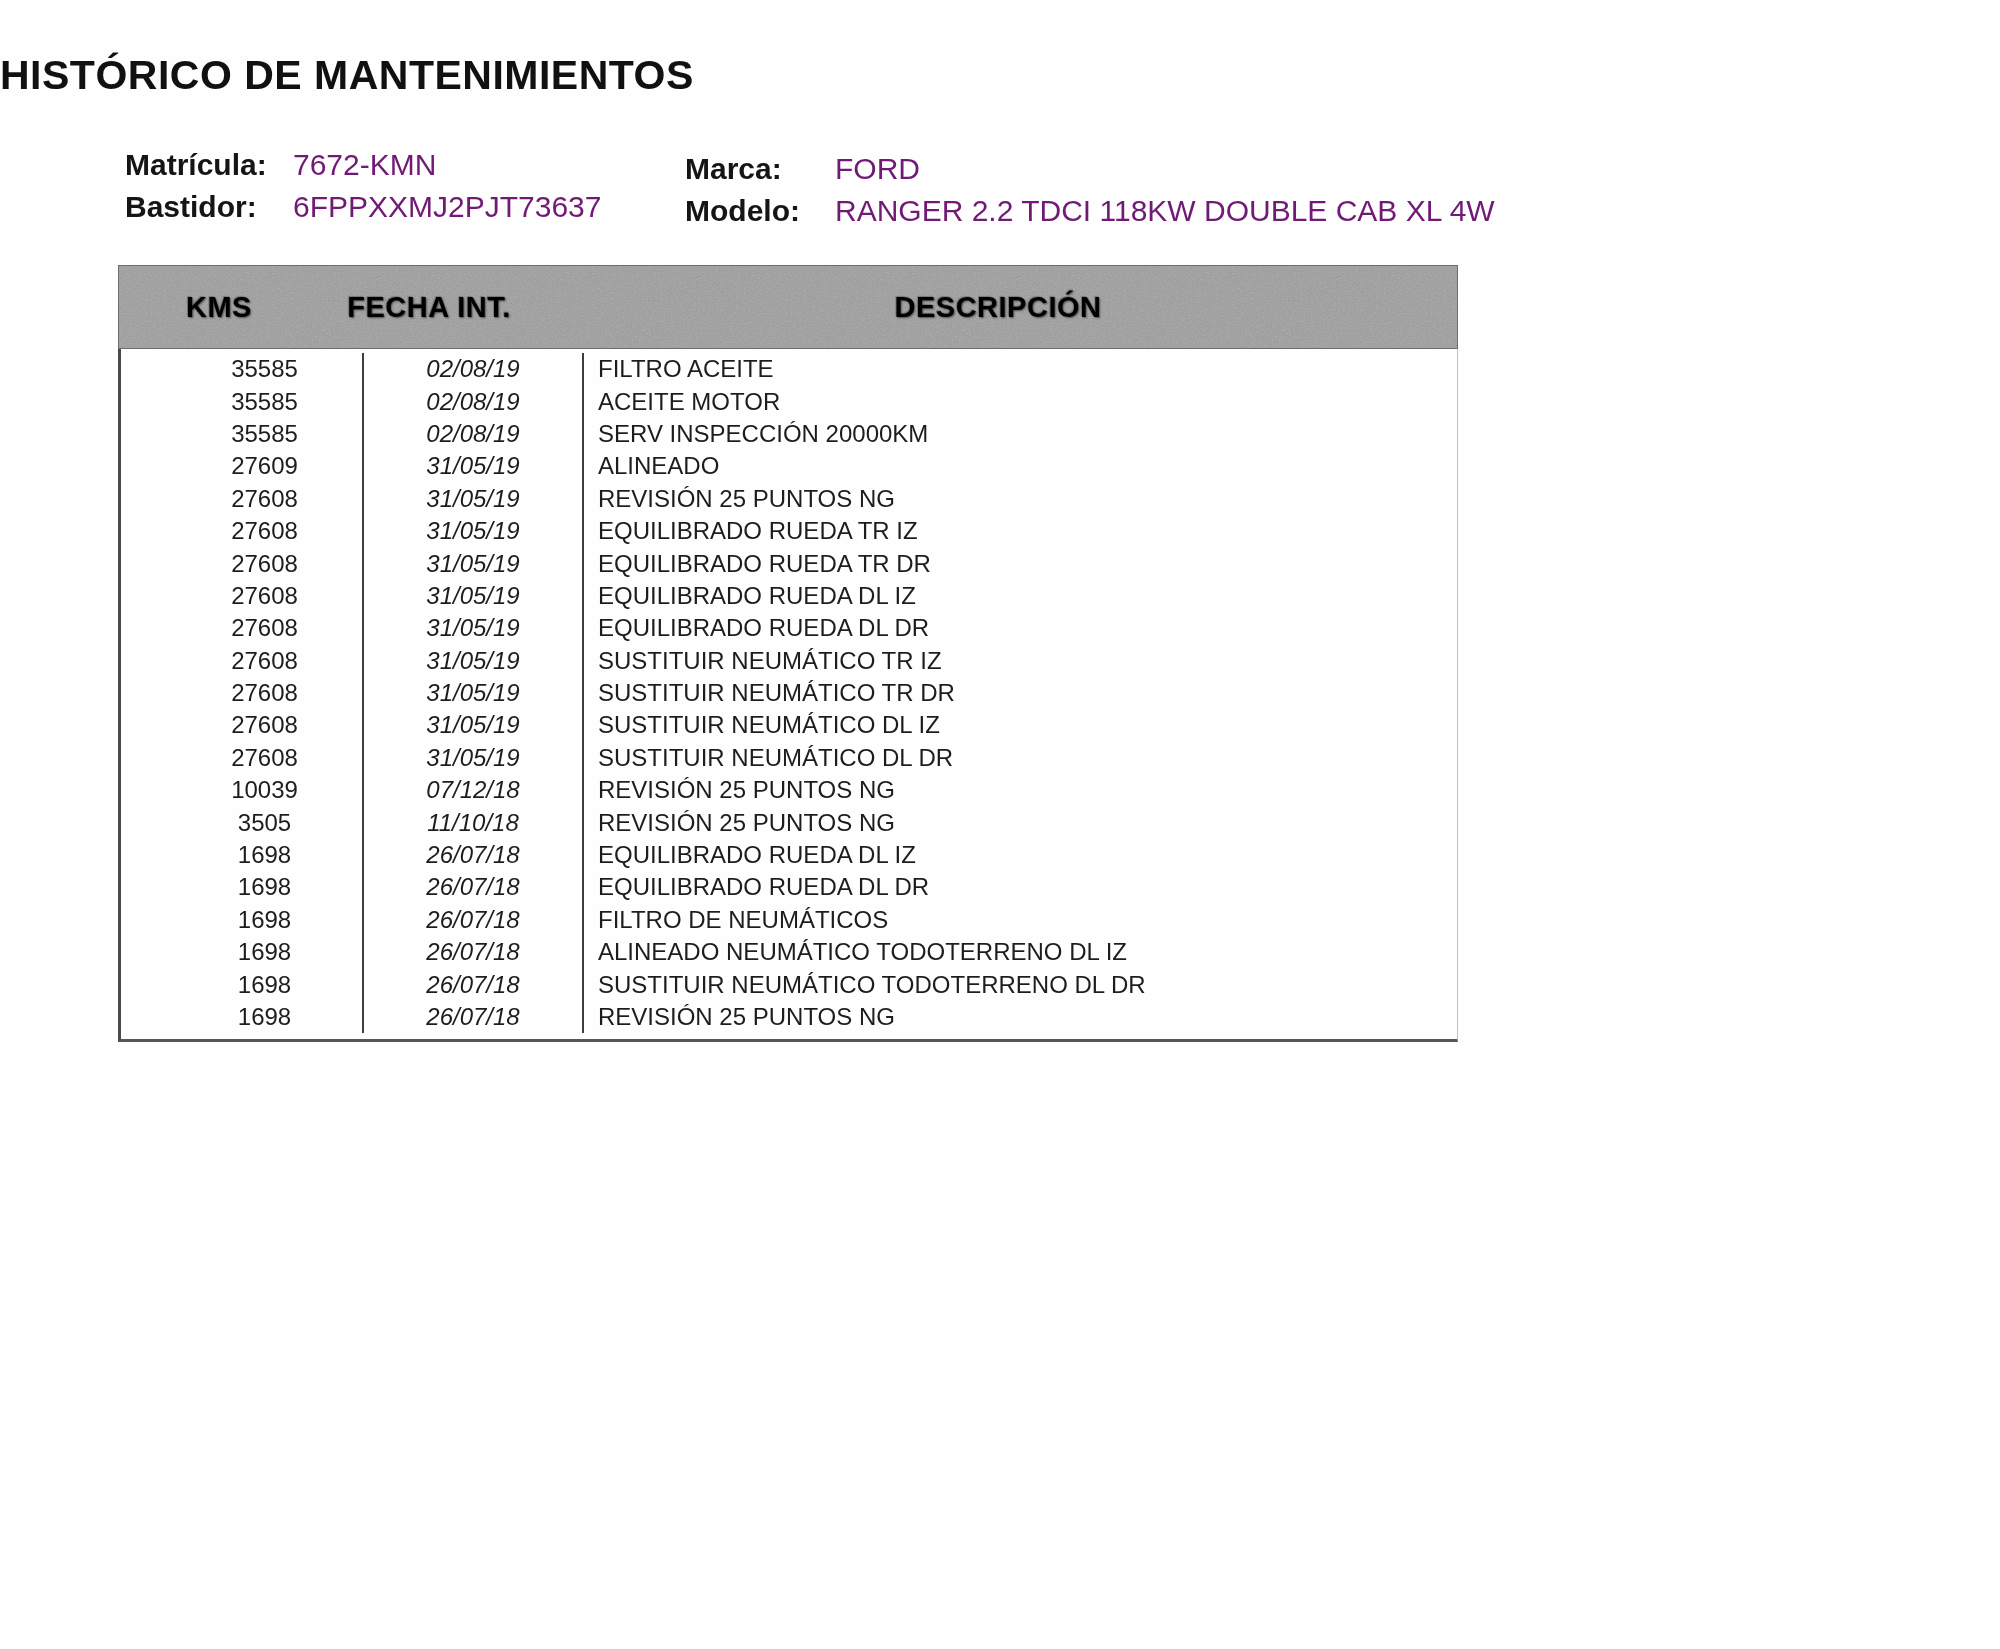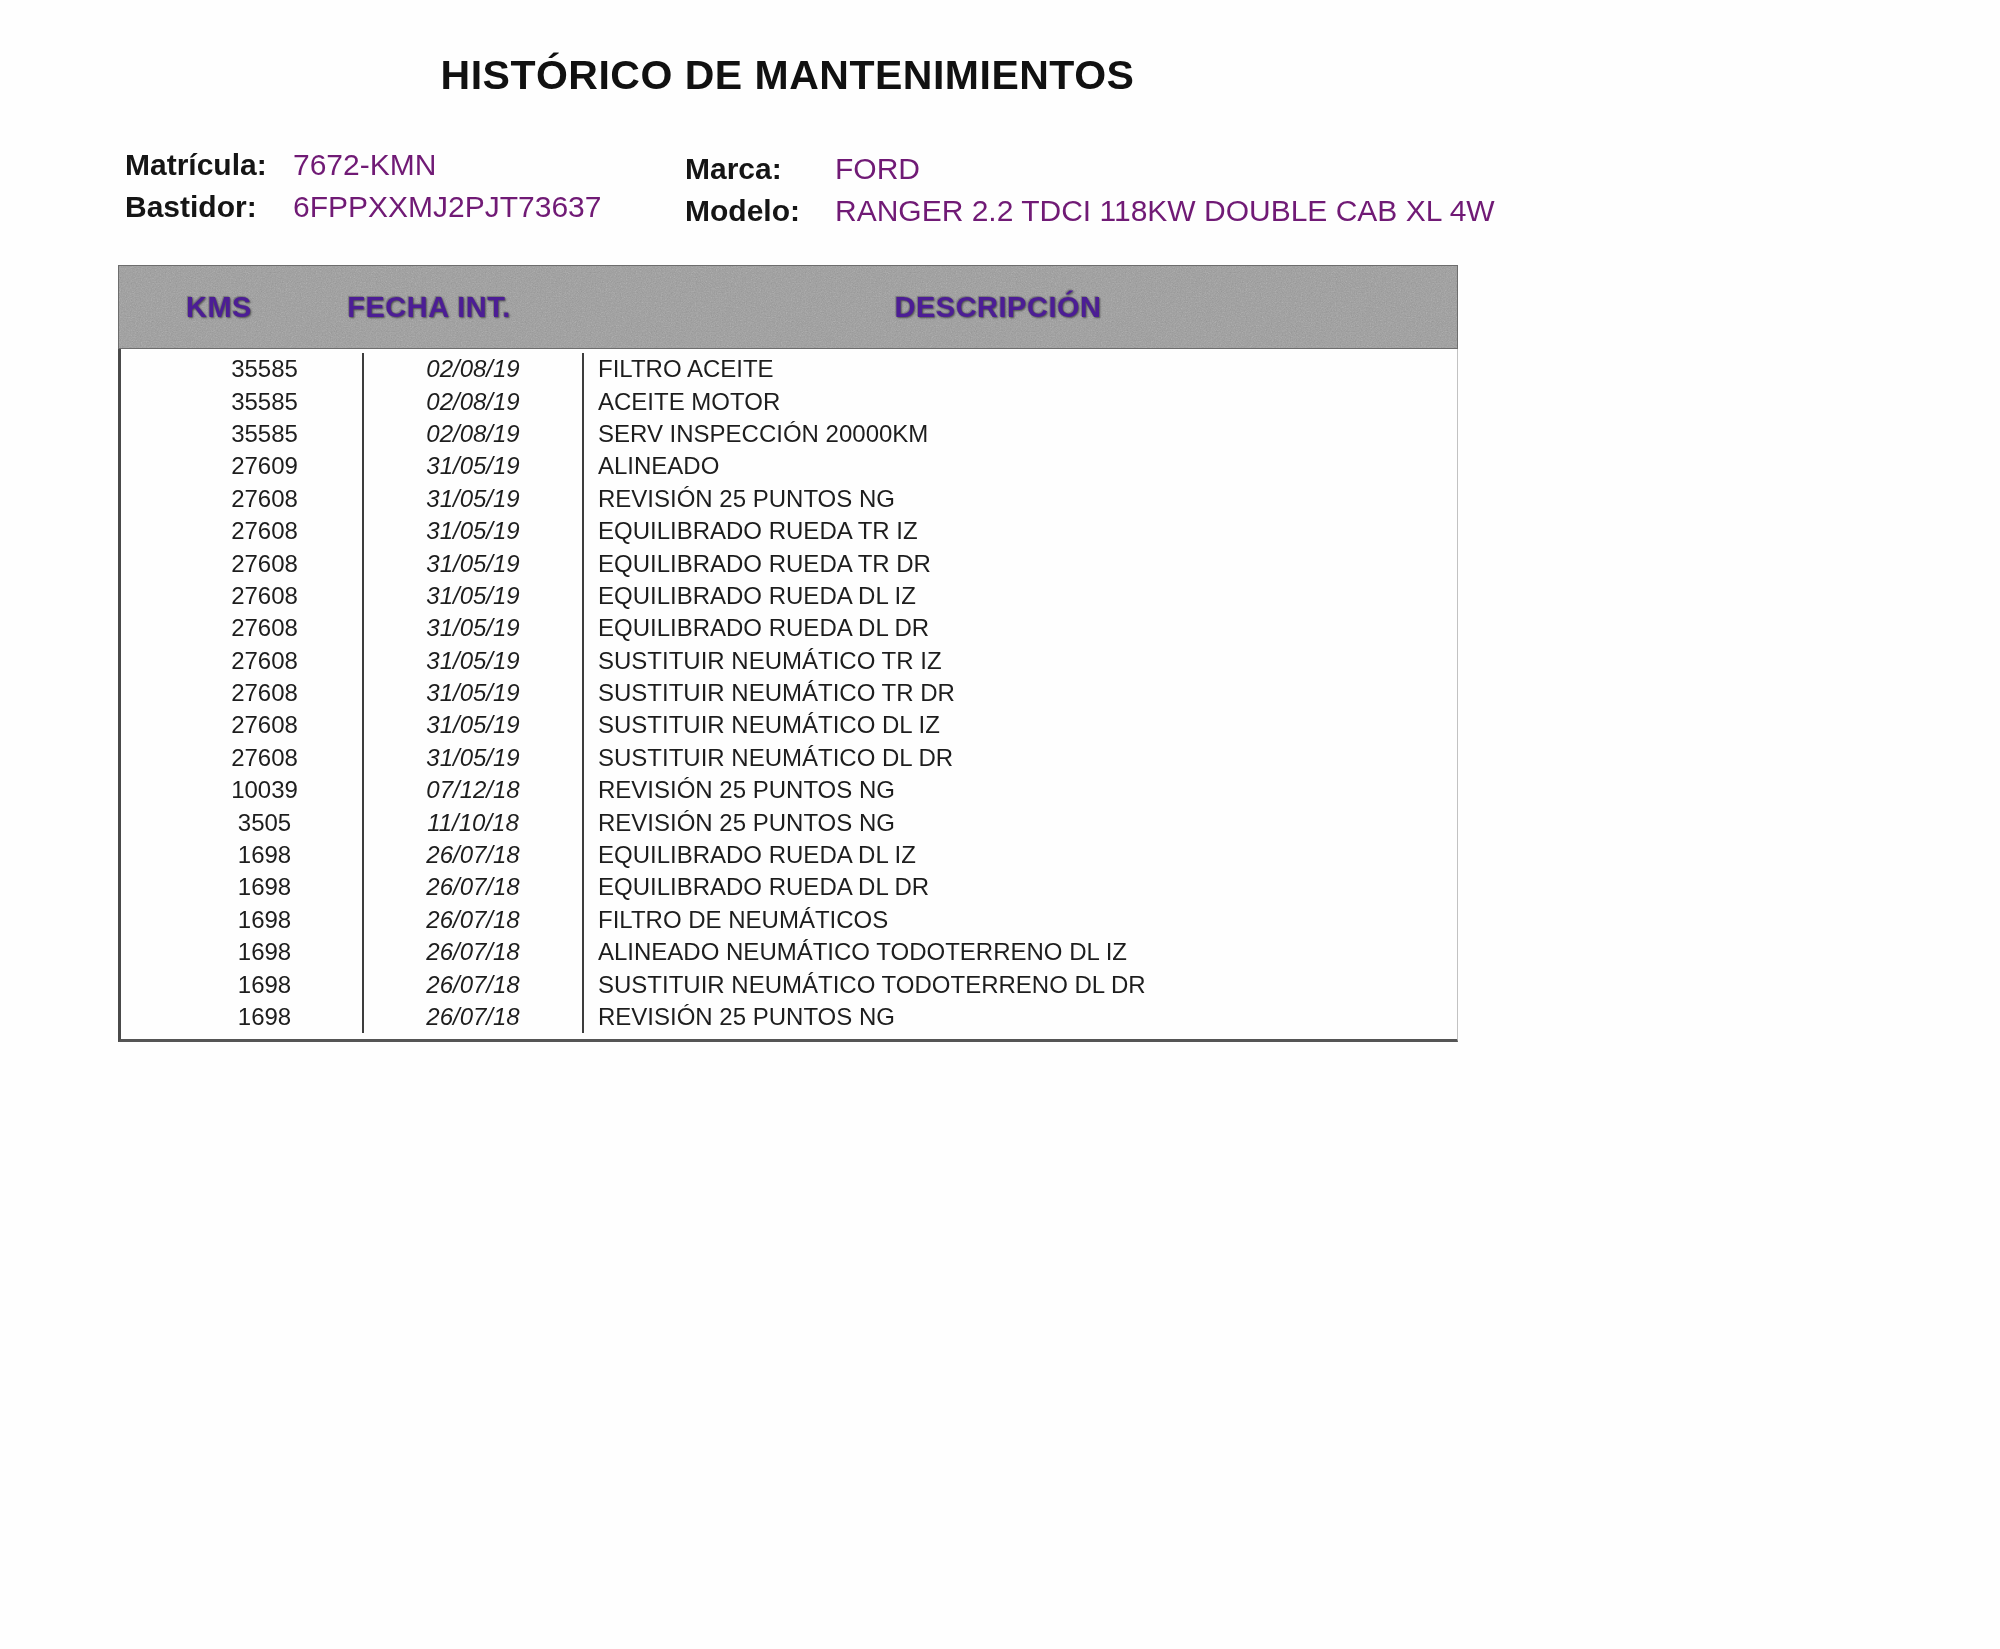"HISTÓRICO DE MANTENIMIENTOS" .doc-title { text-align: center -> left }
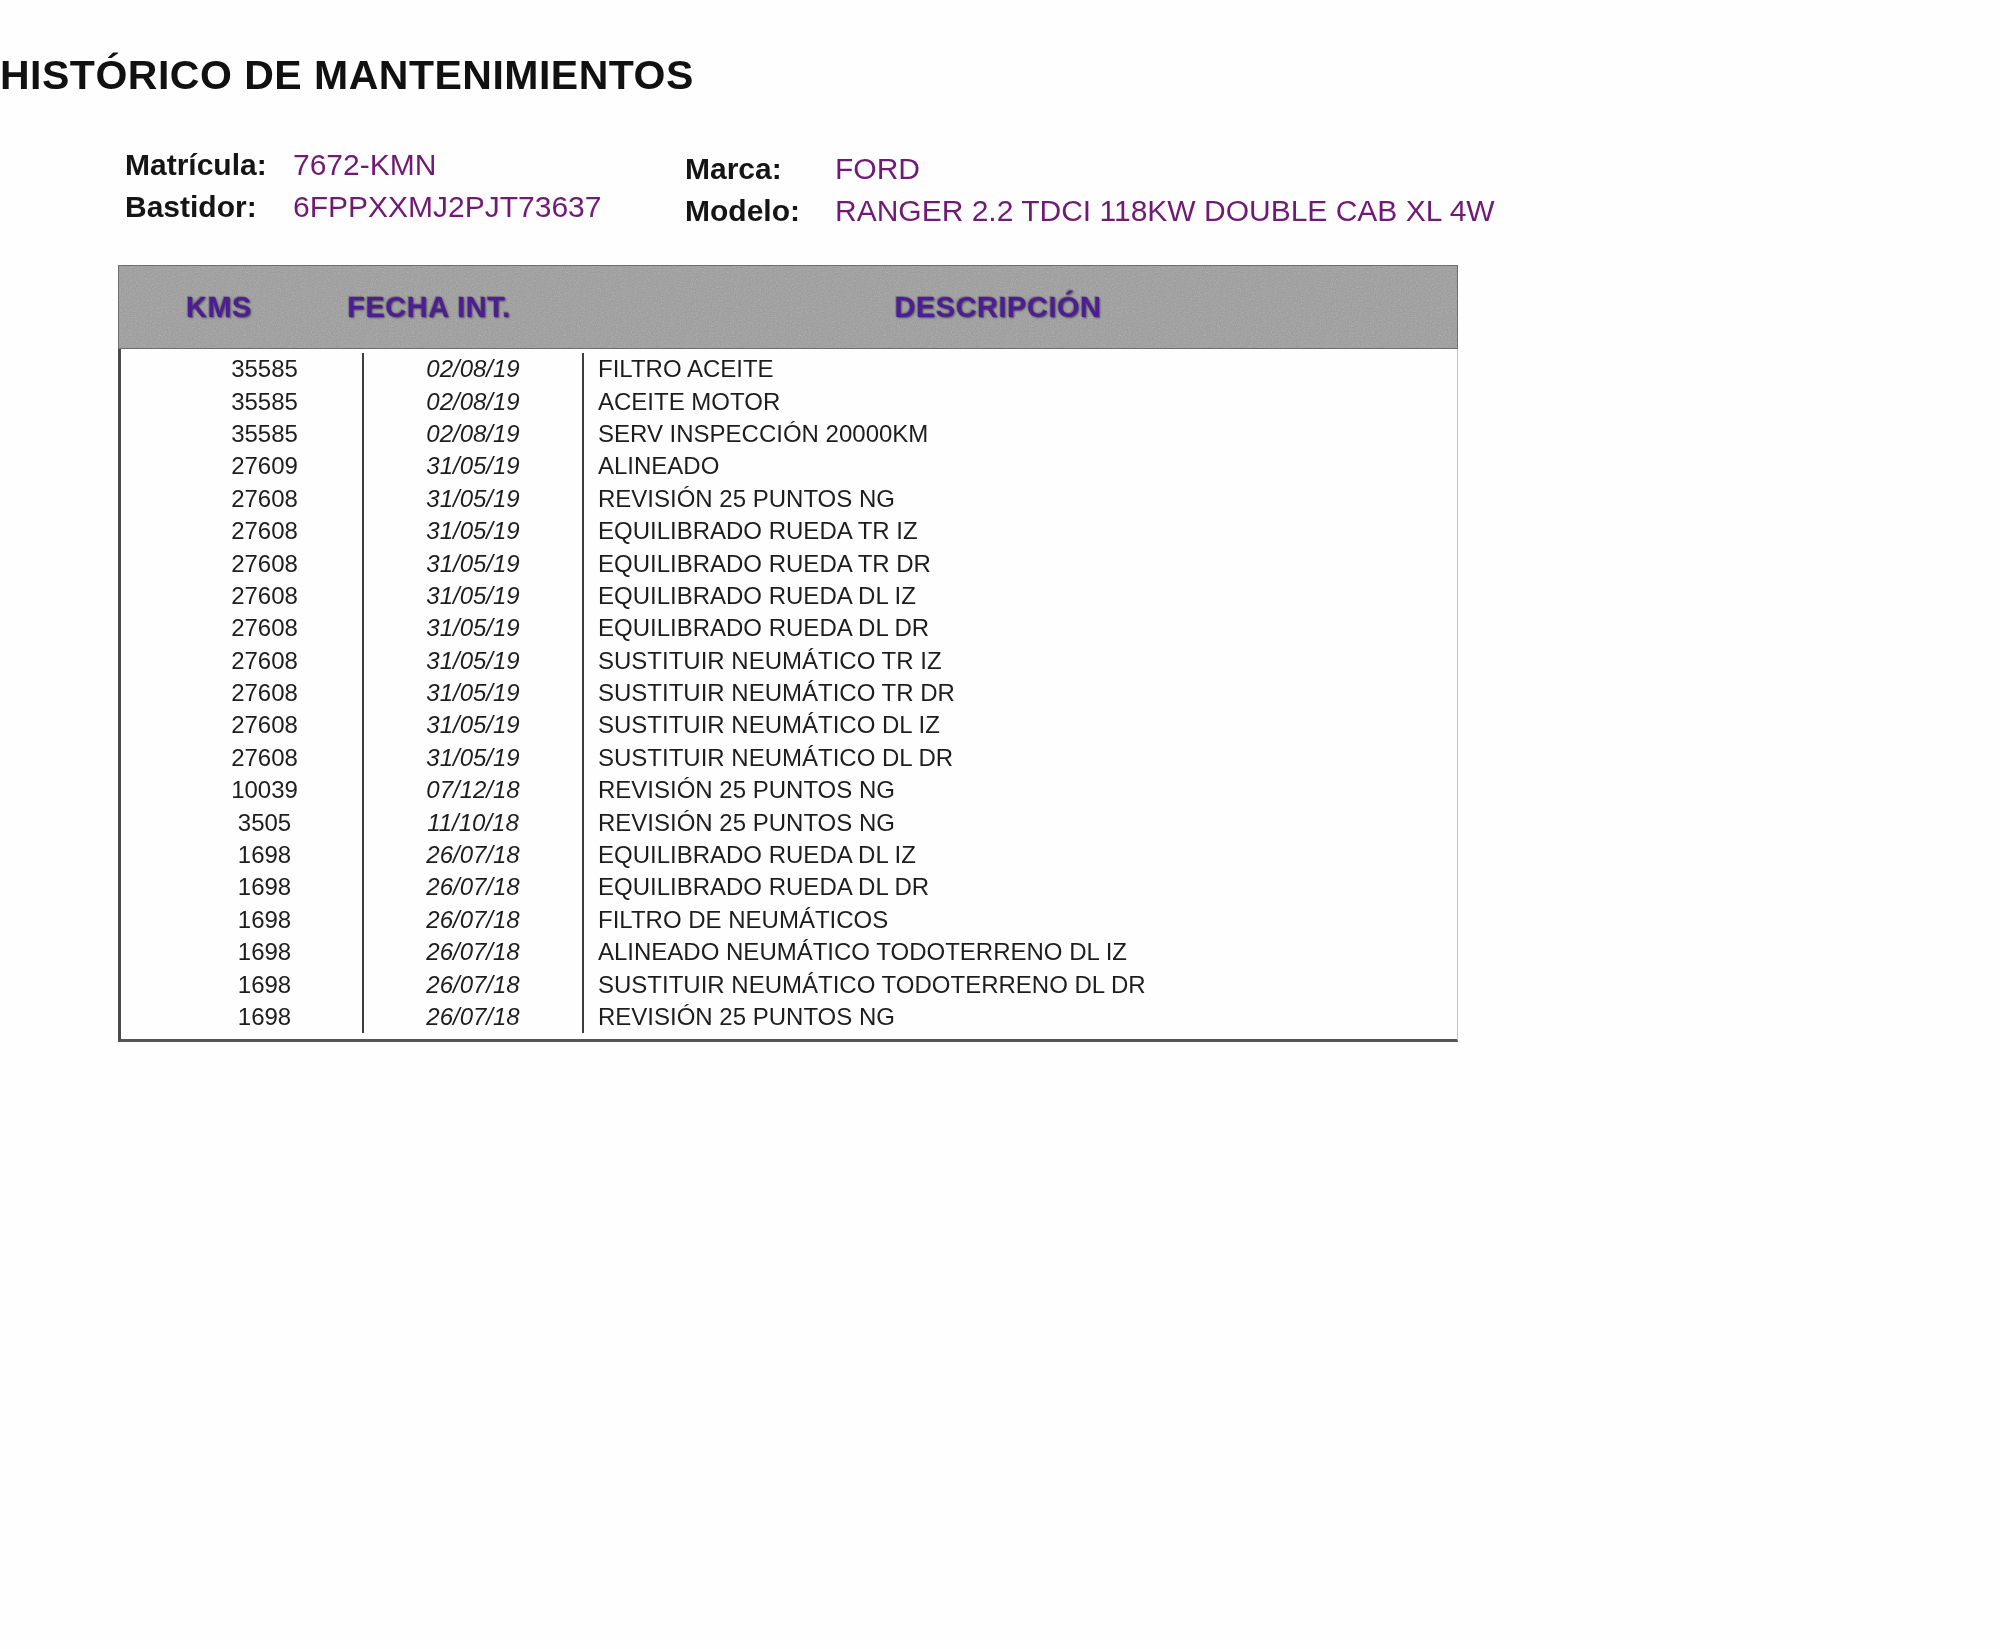"KMS" .t-header-cell { color: #4c1d95 -> #000000 }
